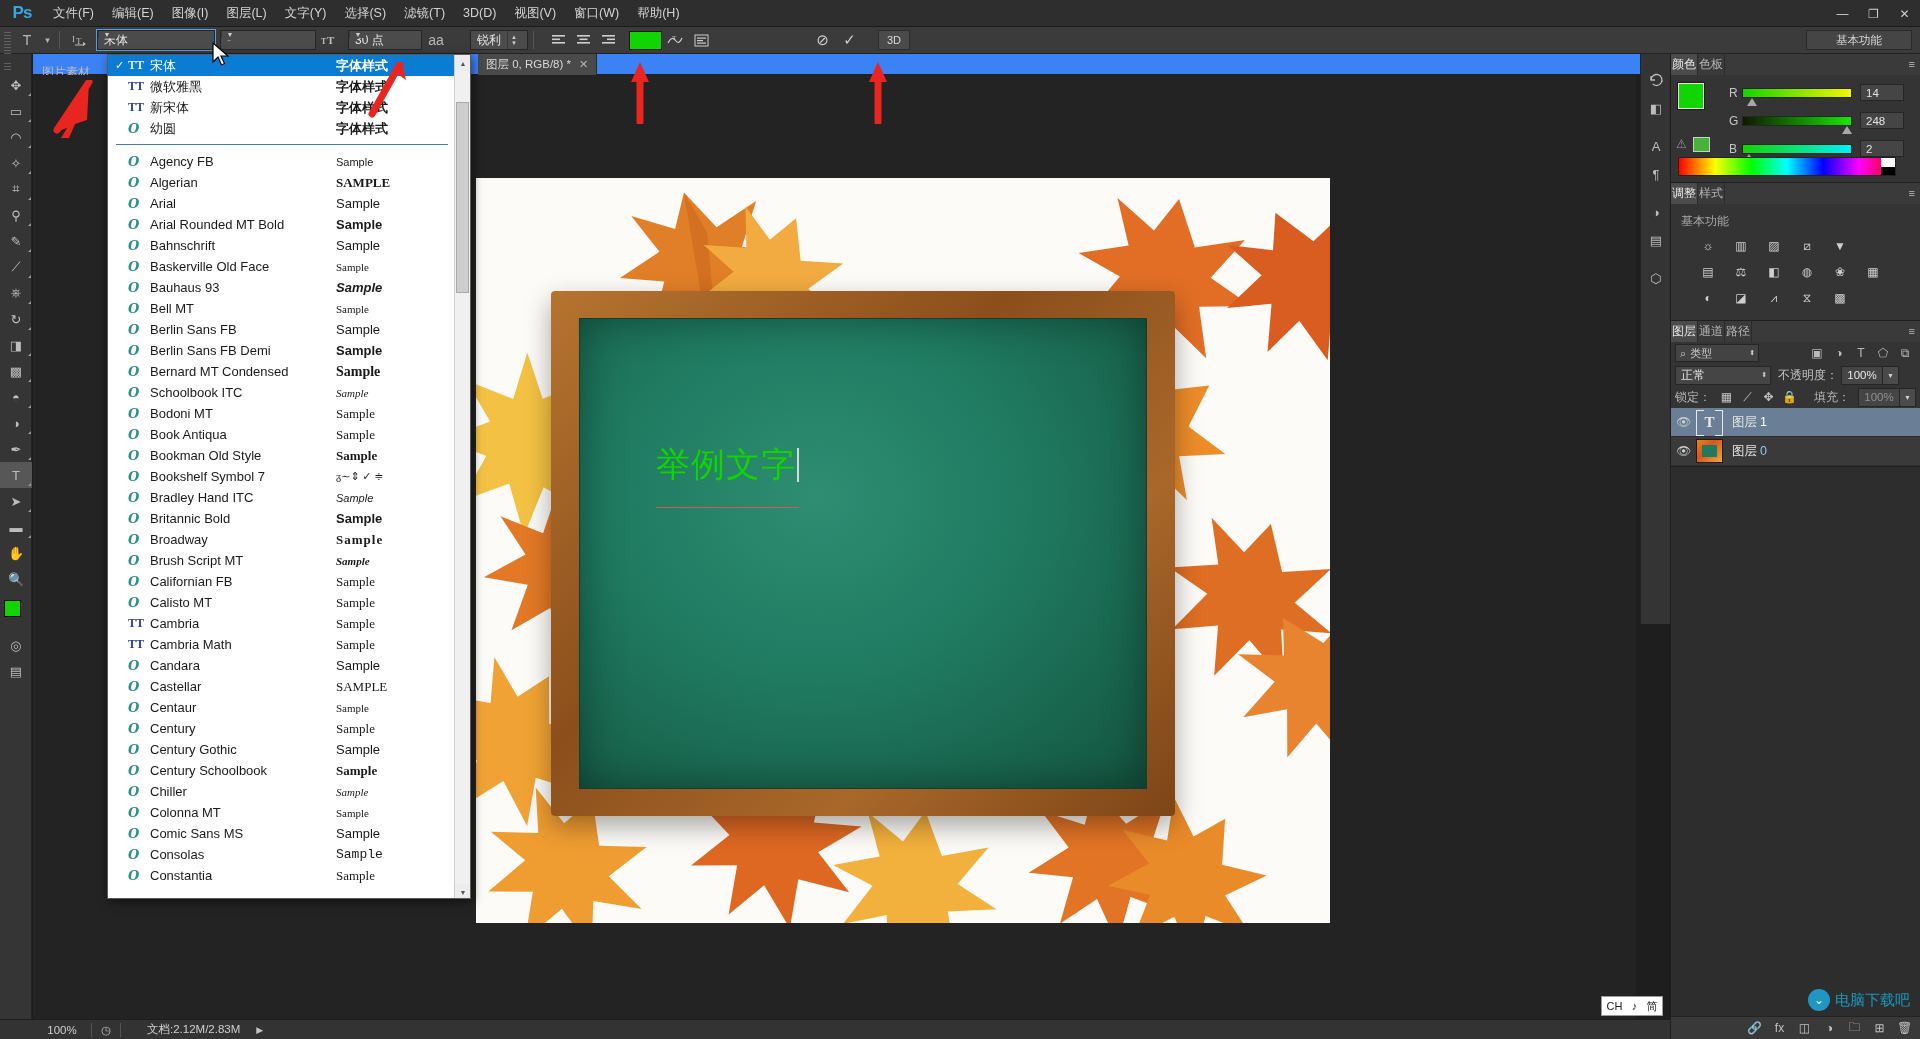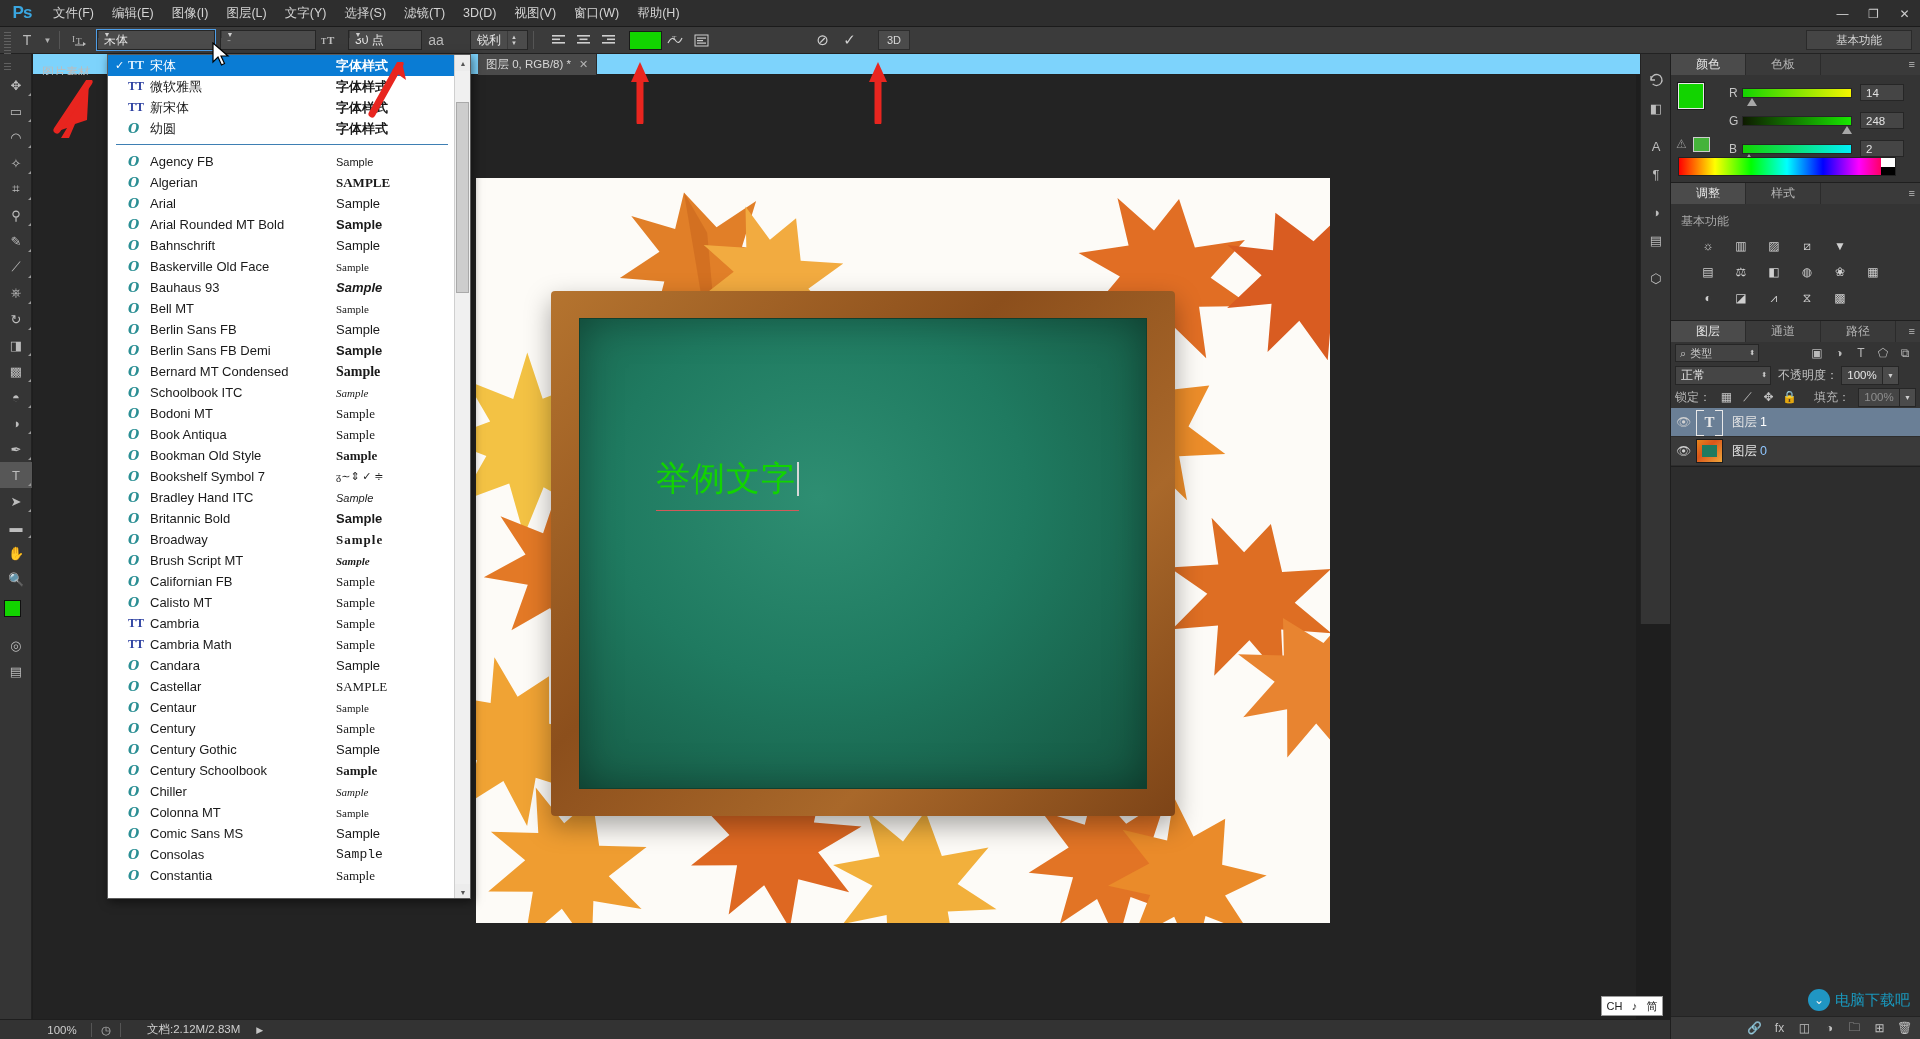"图层 0, RGB/8) *" .doctab-row { background: #7dd3fc -> #3b82f6 }
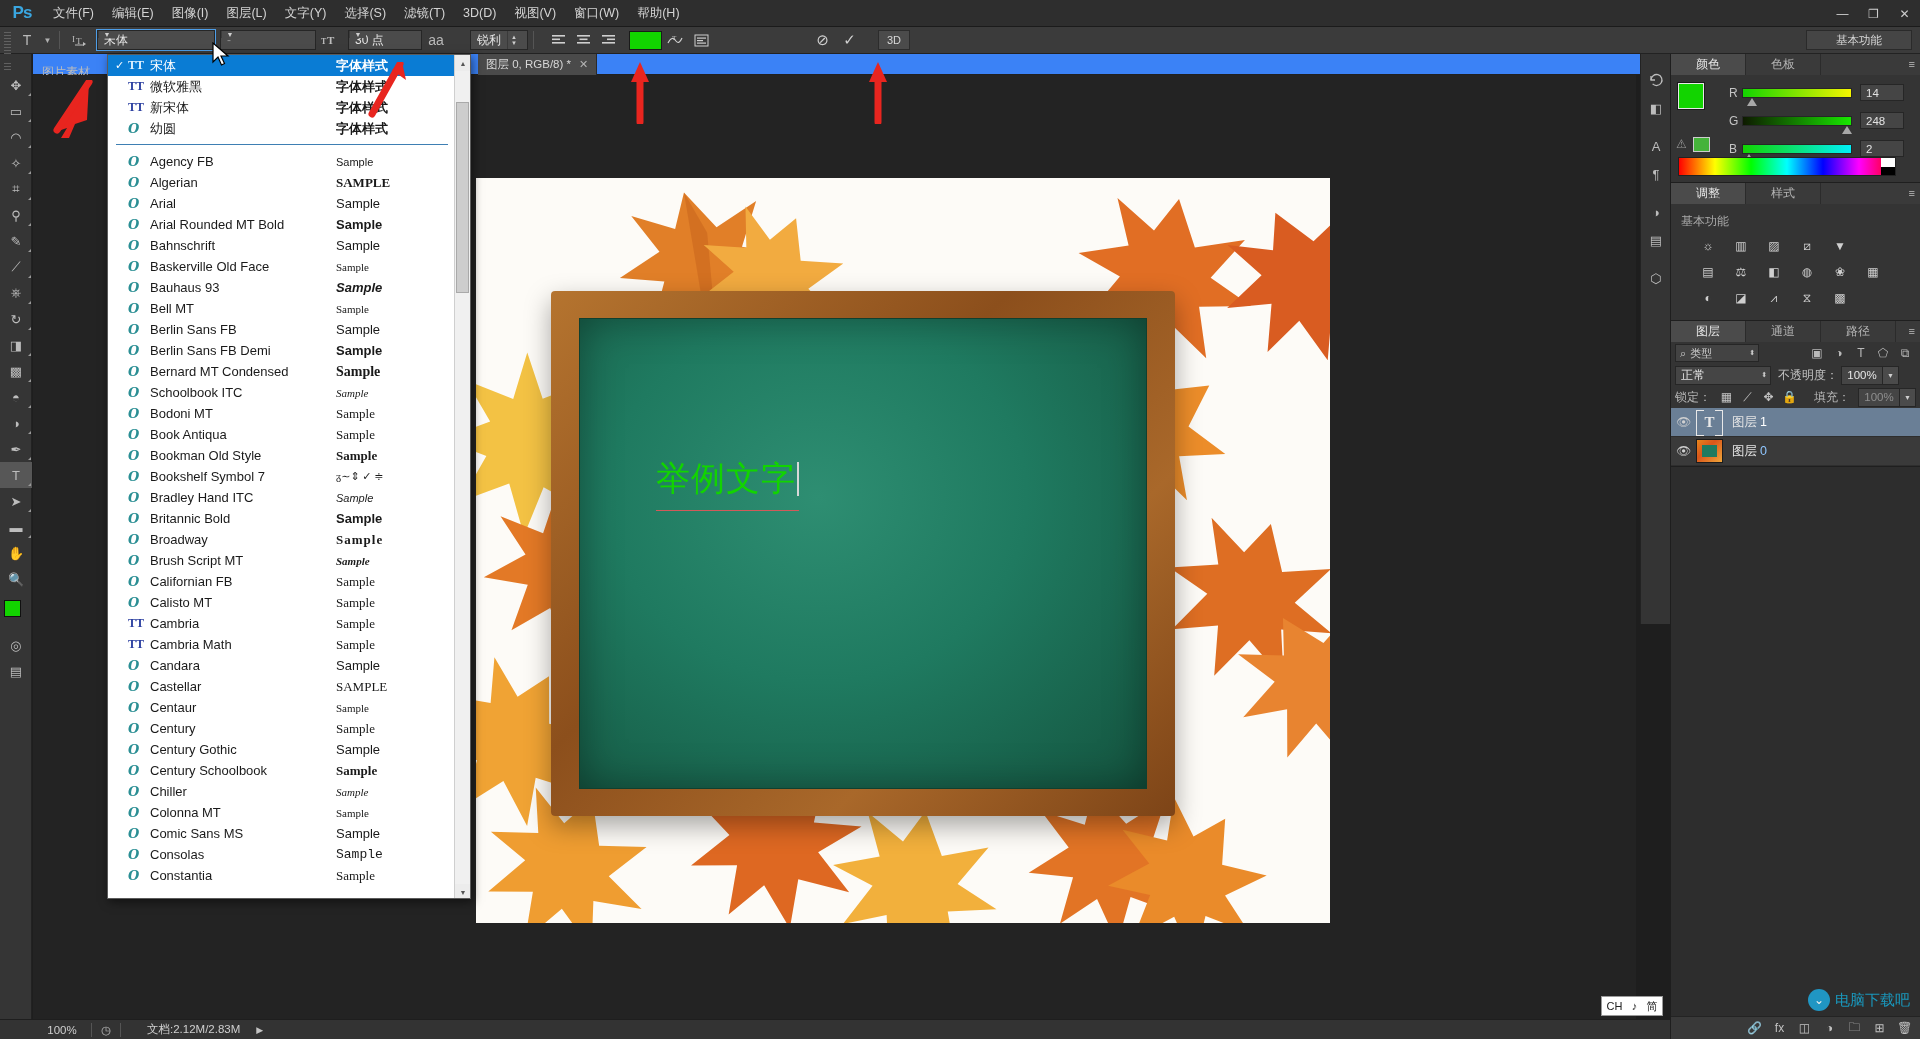"颜色" .pnl-tab { padding: 0 25px -> 0 1px }
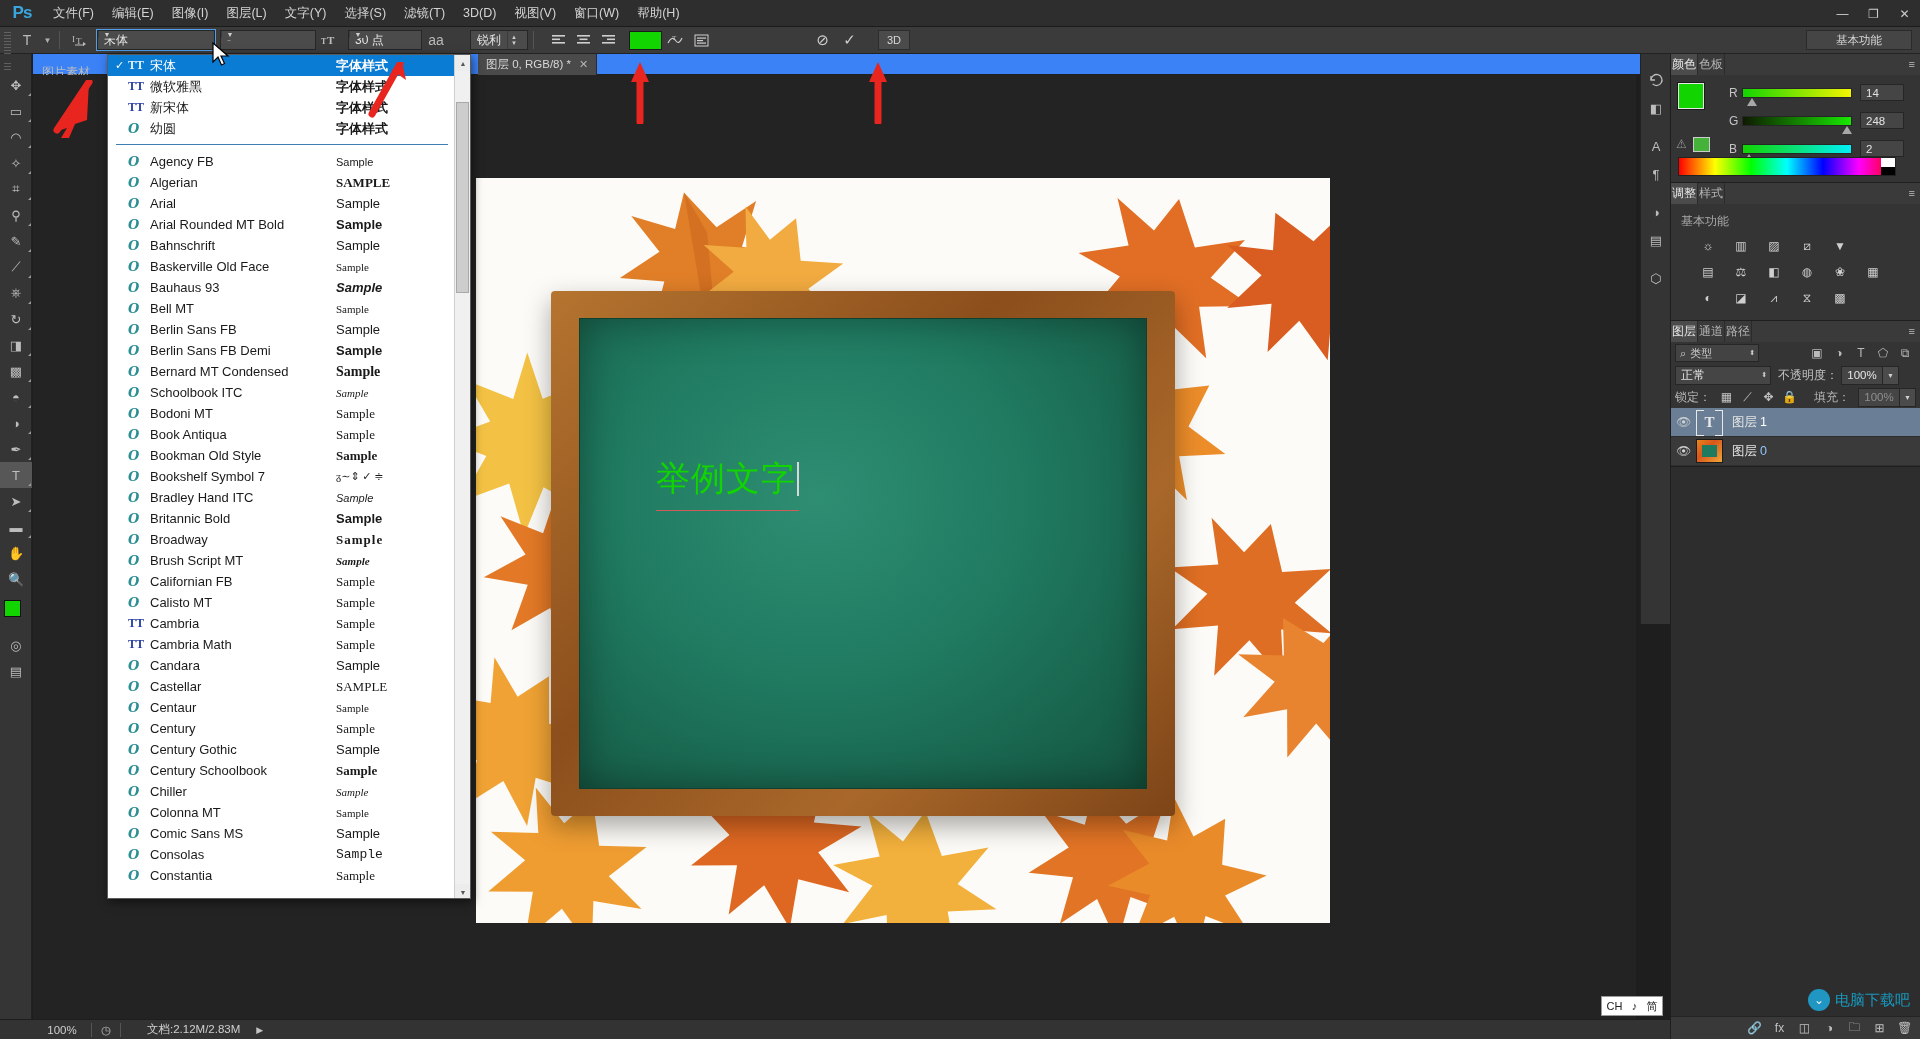"举例文字" .canvas-text { padding-bottom: 8px -> 19px; top: 278px -> 264px }
